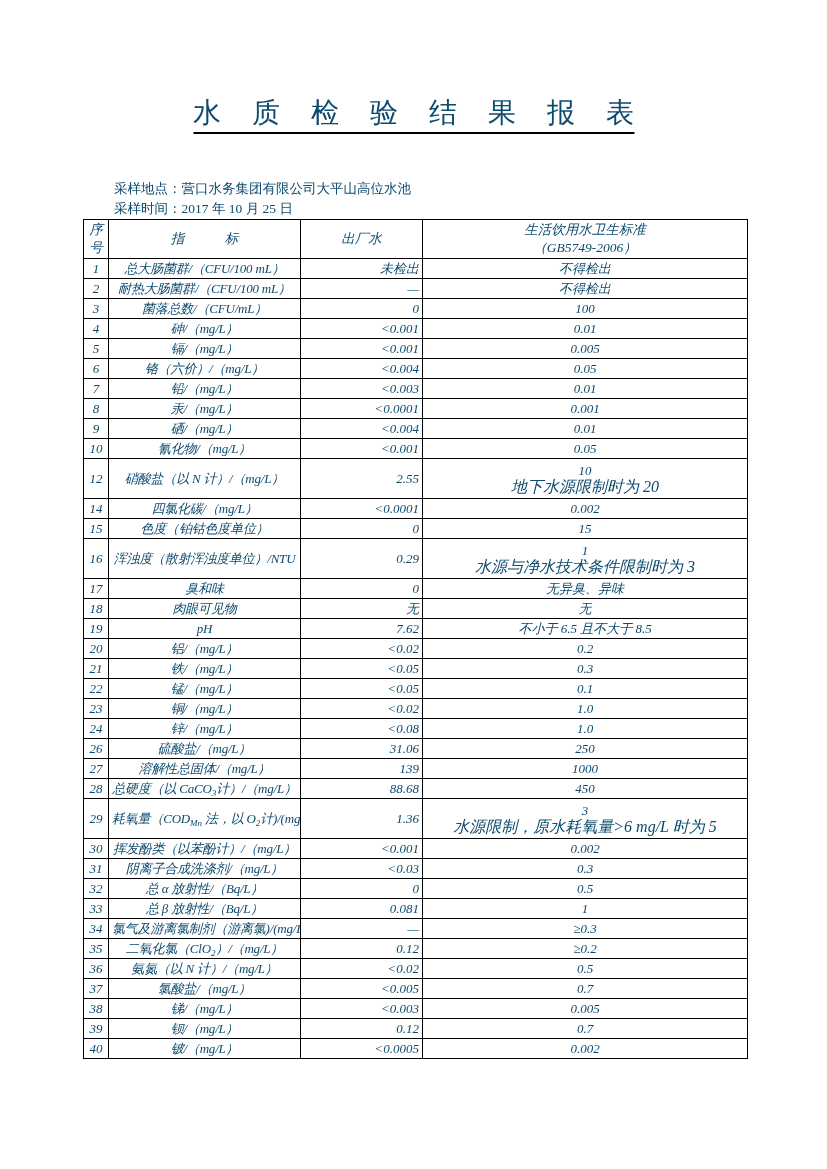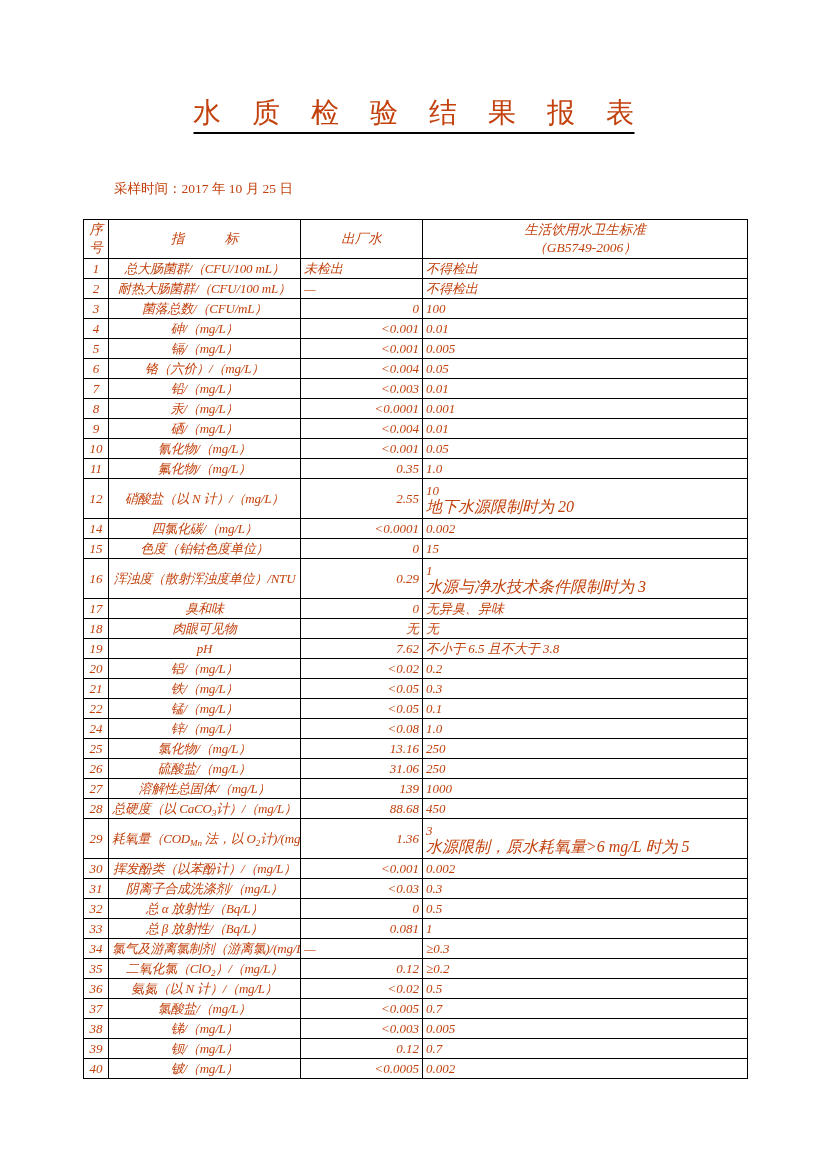"水质检验结果报表" .page { color: #c2410c -> #0c4a6e }
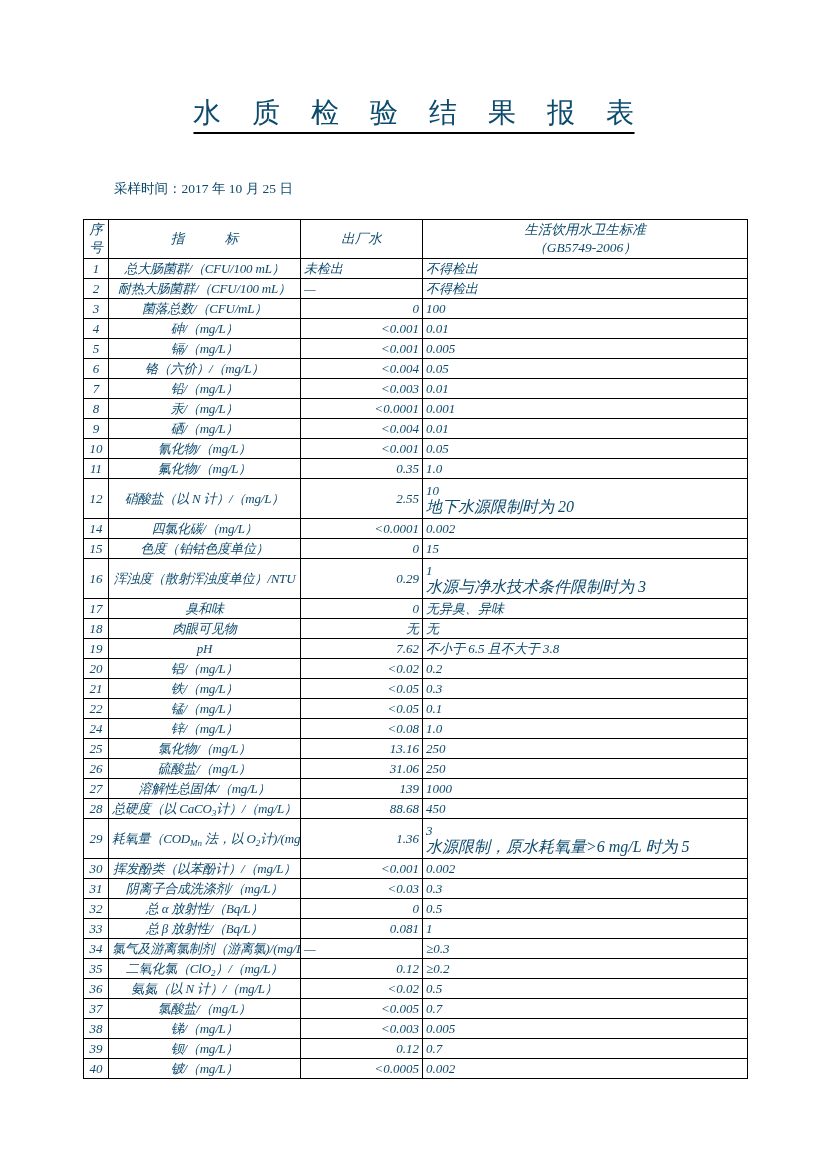"采样地点：营口水务集团有限公司大平山高位水池" div { html: none -> <div>采样地点：营口水务集团有限公司大平山高位水池</div> }
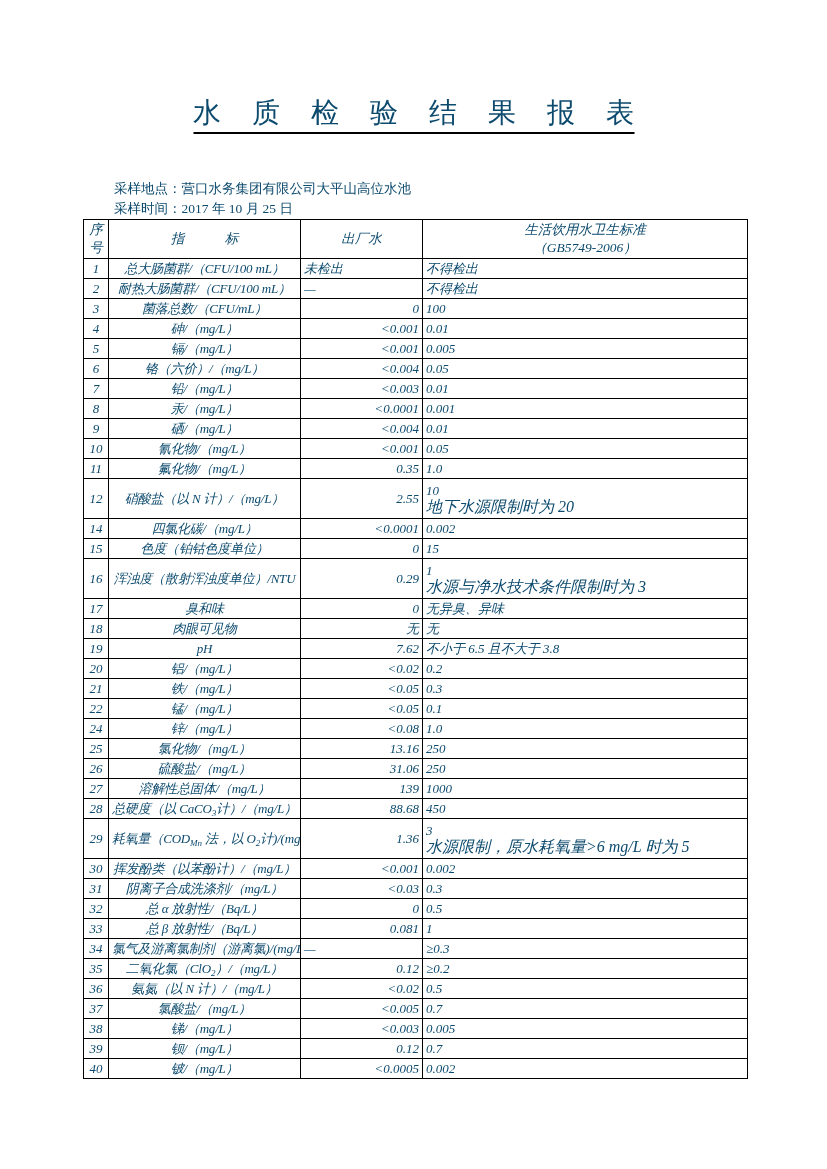"未检出" td.out-cell.center { text-align: left -> right }
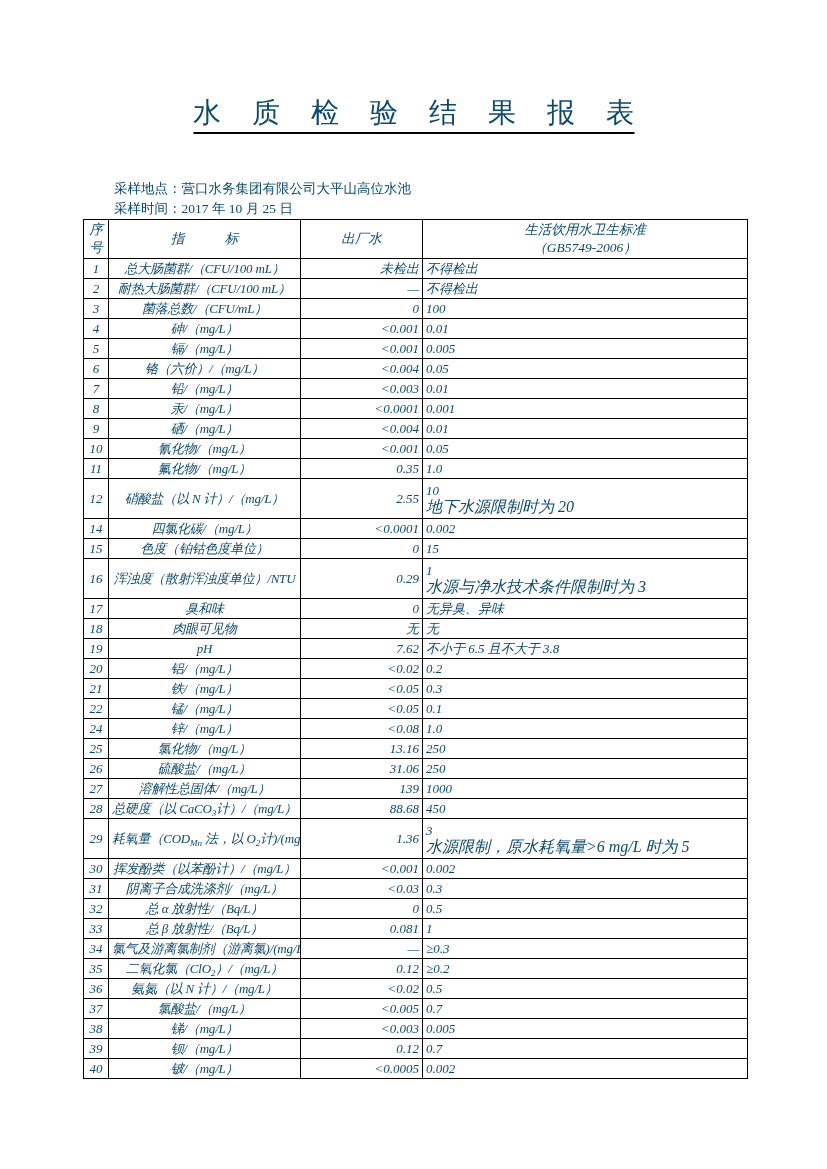"不得检出" td.std-cell { text-align: left -> center }
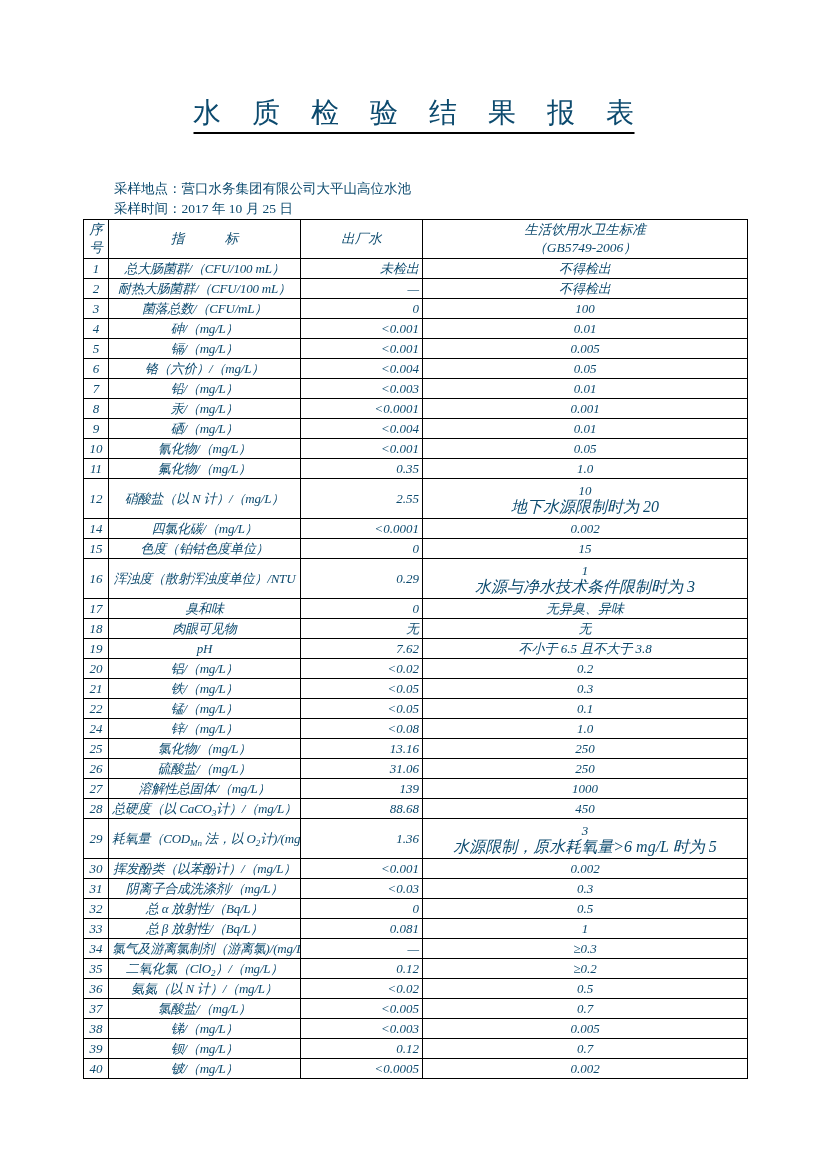"11" tr { html: <tr> <td>11</td> <td>氟化物/（mg/L）</td> <td>0.35</td> <td>1.0</td> </tr> -> none }
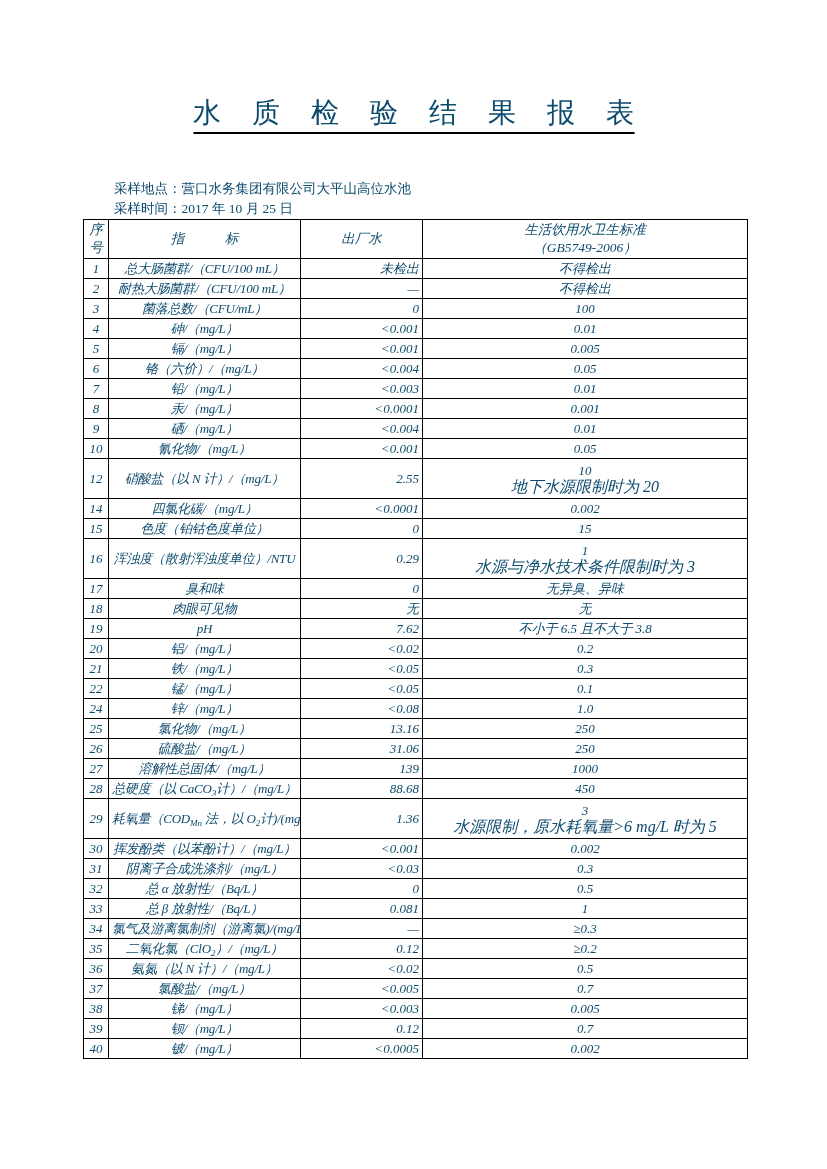"不小于 6.5 且不大于 3.8" td.std-cell { text: 3.8 -> 8.5 }
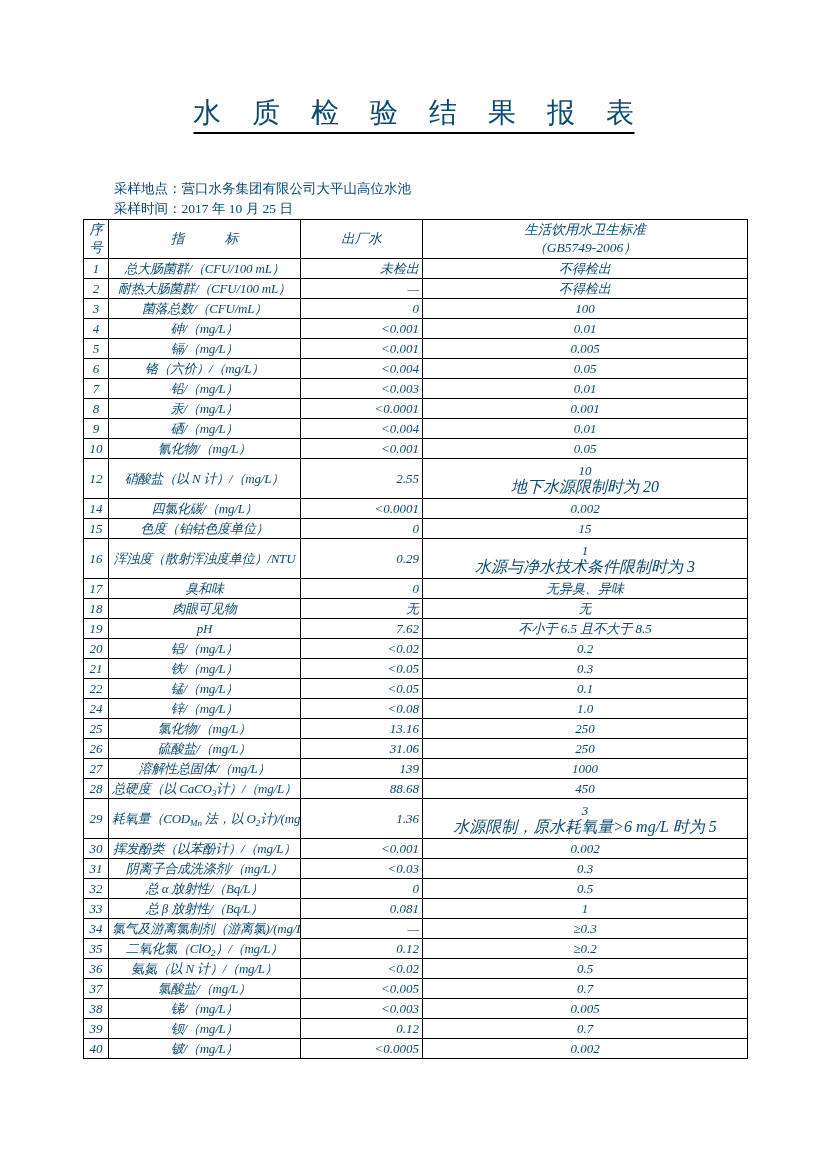"23" tr { html: none -> <tr> <td>23</td> <td>铜/（mg/L）</td> <td>&lt;0.02</td> <td>1.0</td> </tr> }
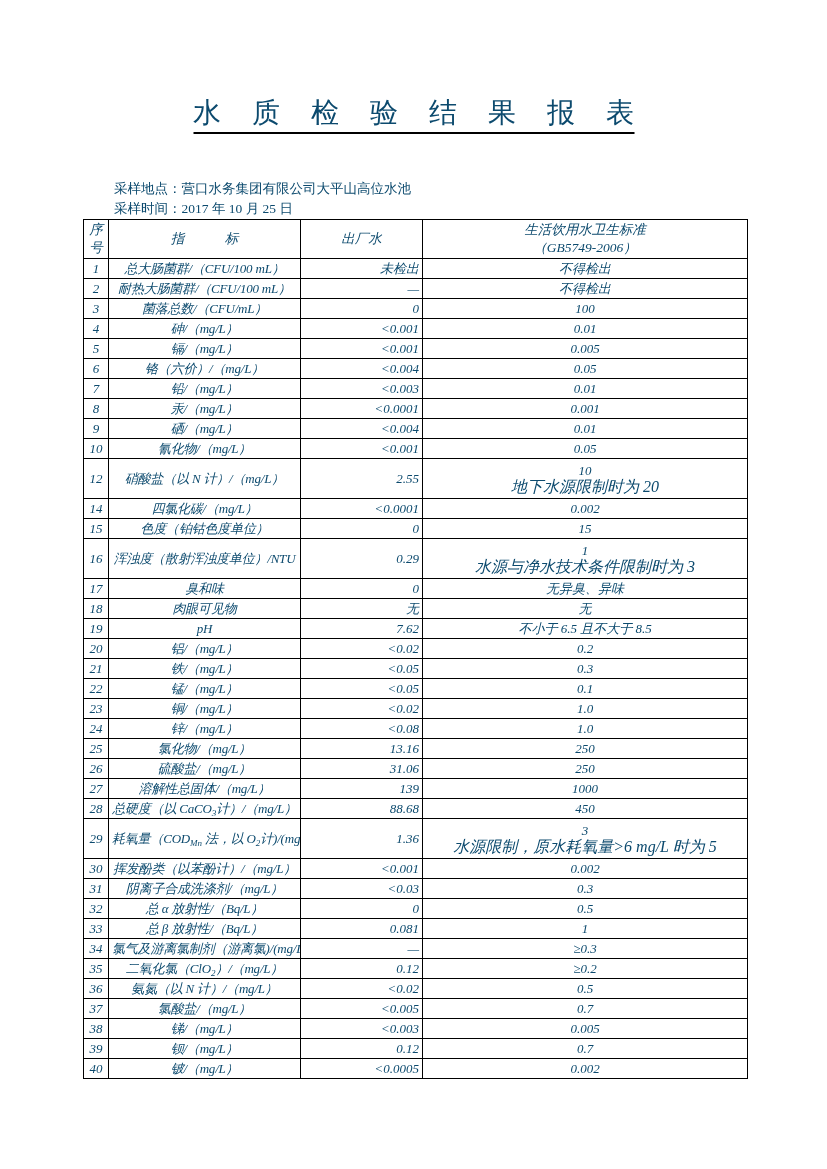"25" tr { html: <tr> <td>25</td> <td>氯化物/（mg/L）</td> <td>13.16</td> <td>250</td> </tr> -> none }
